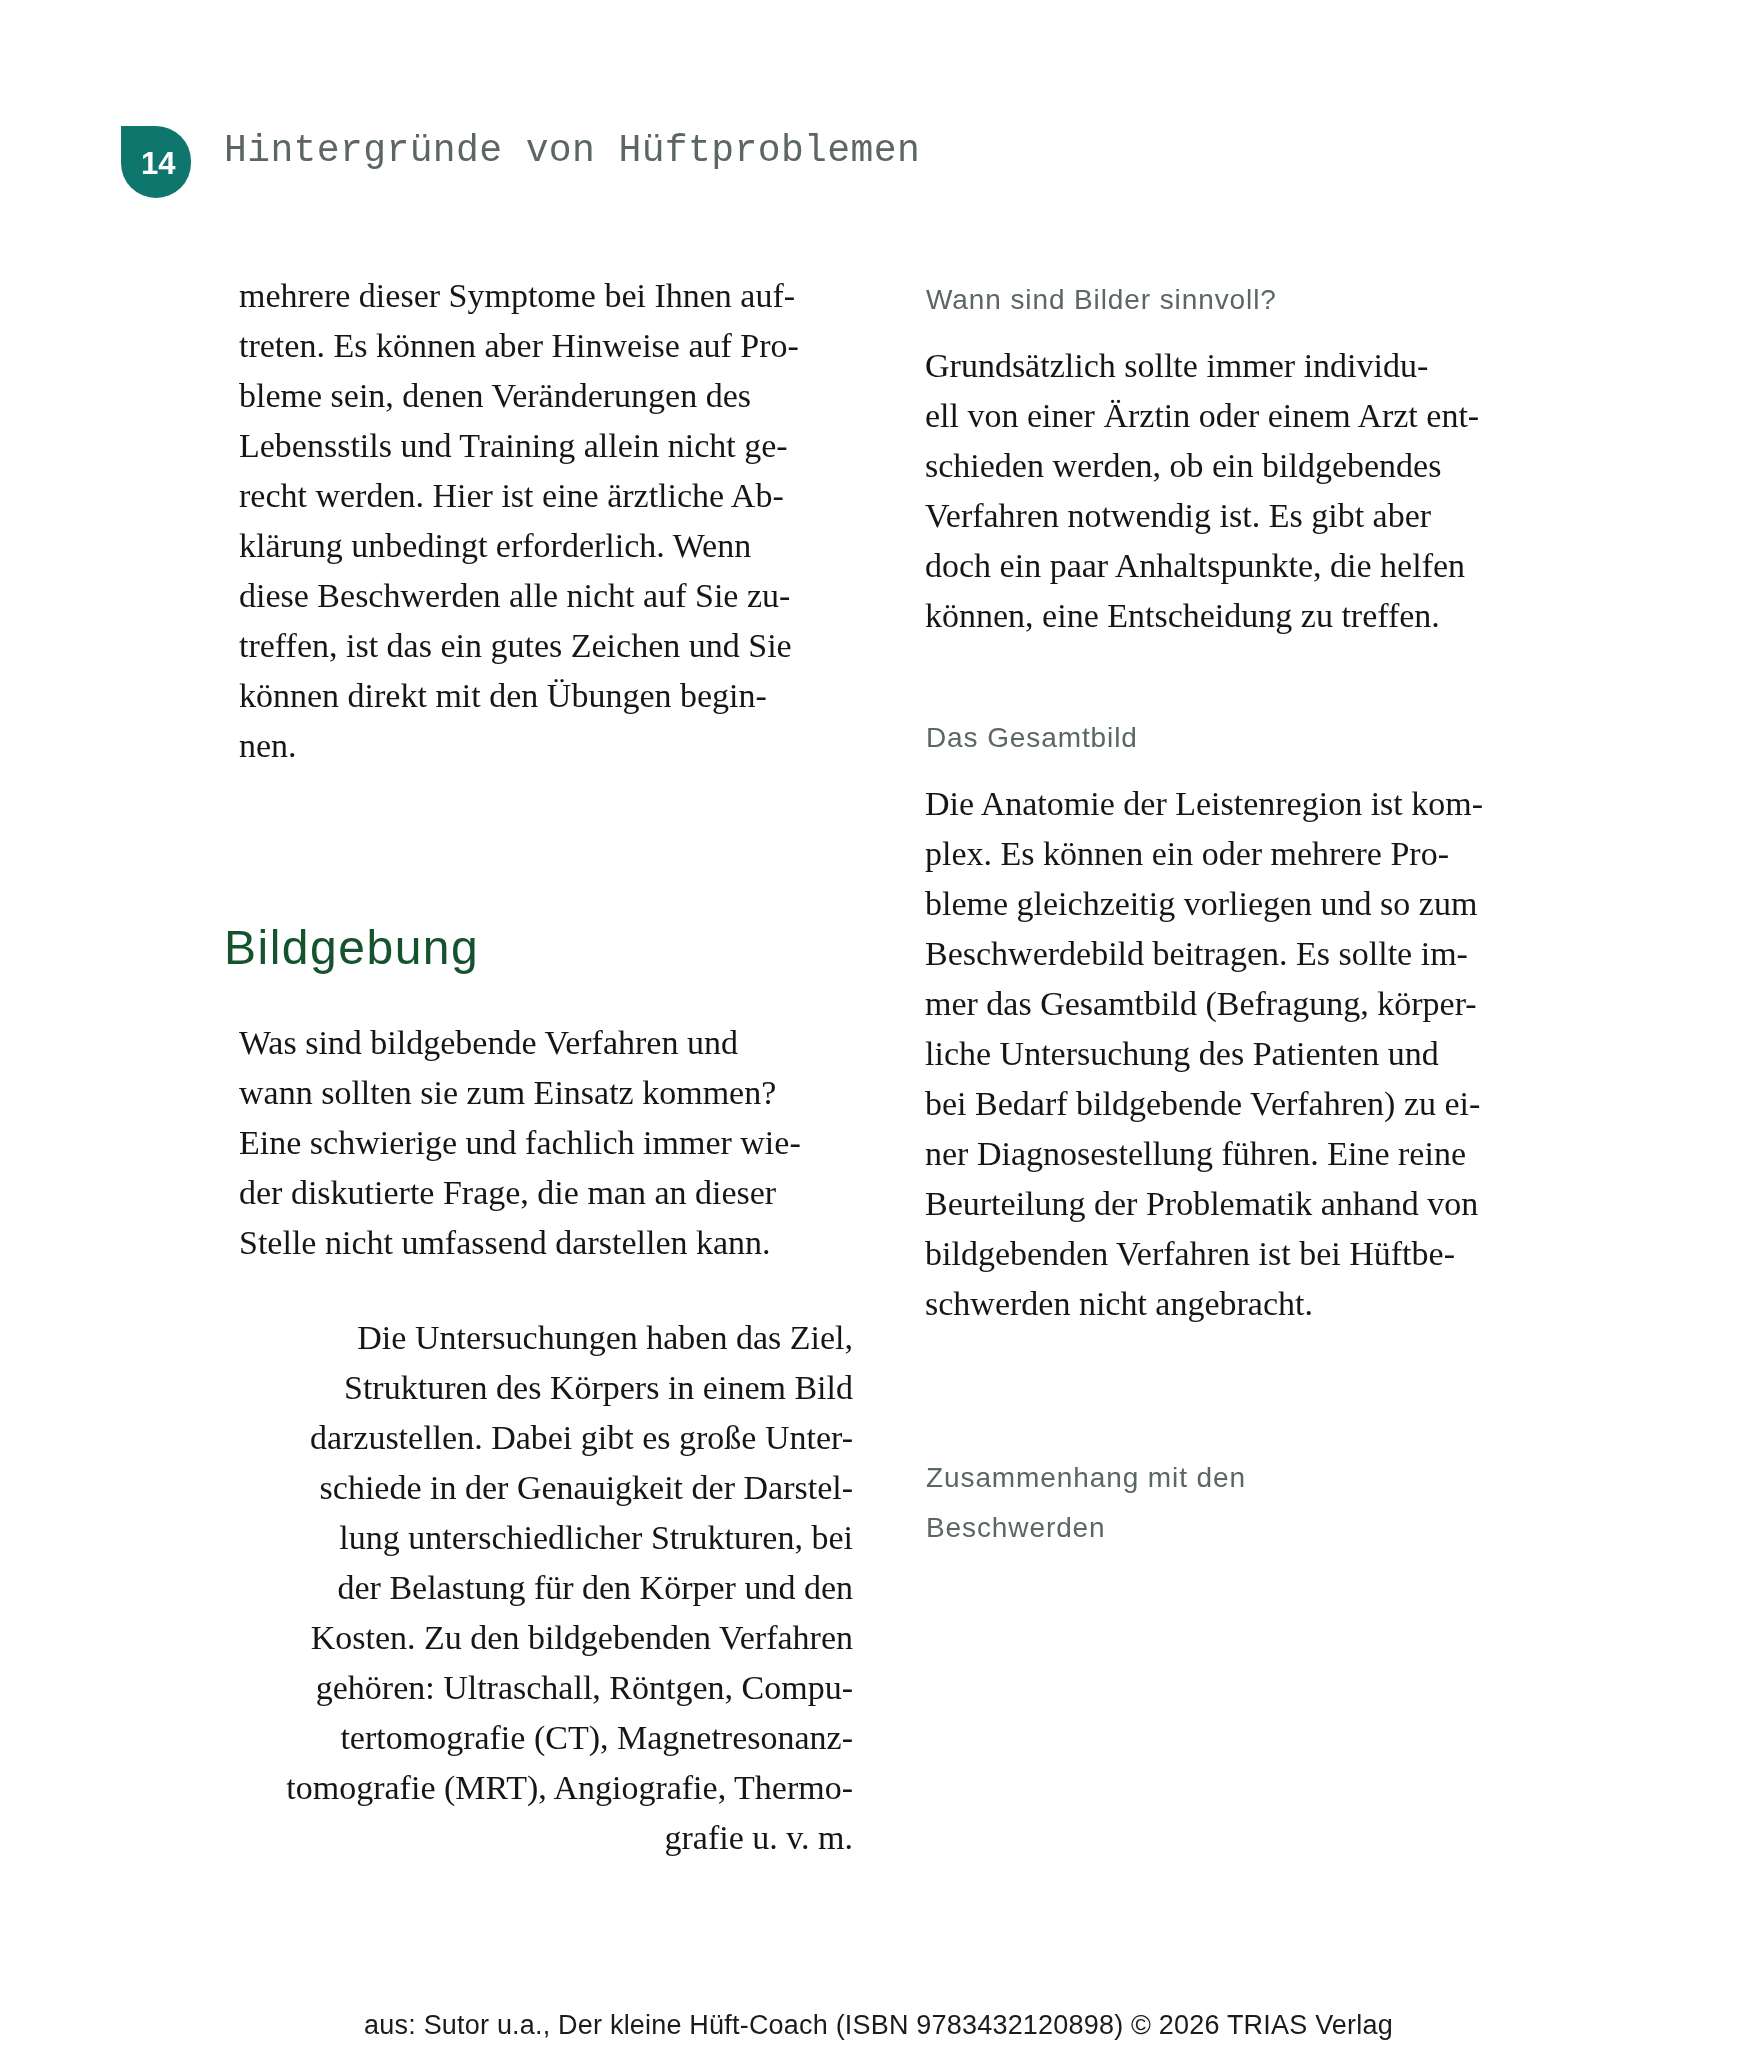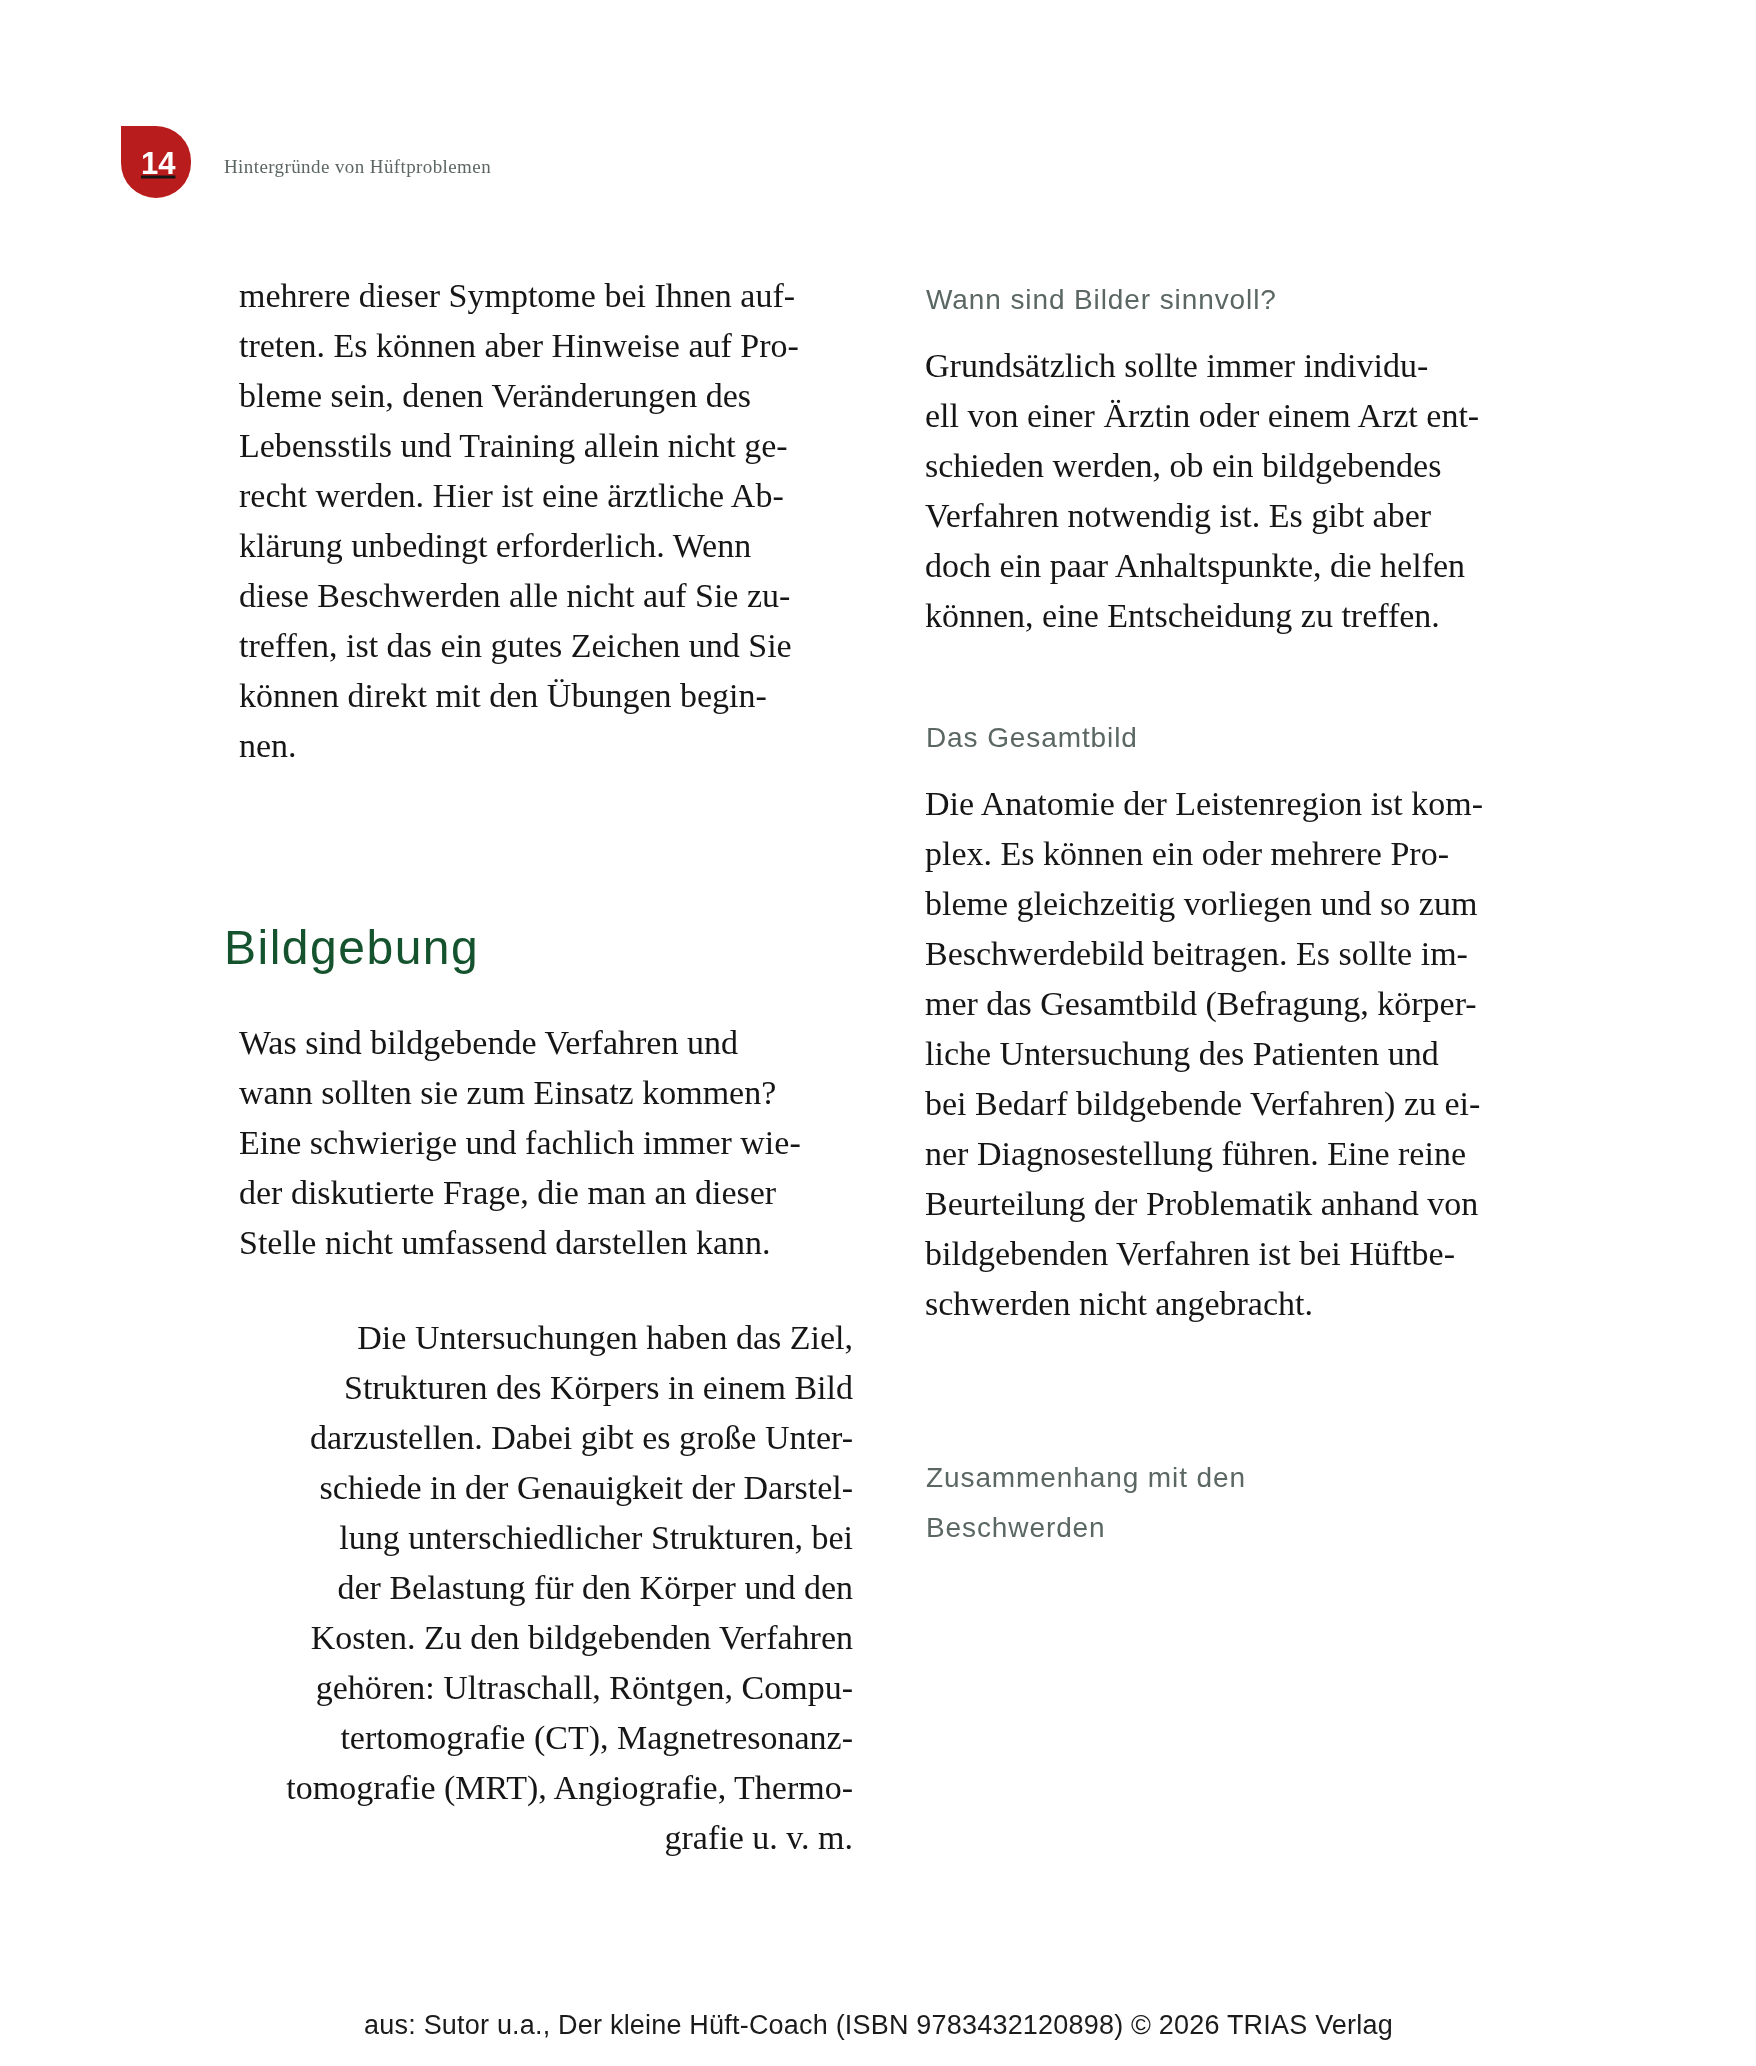"14" .badge { background: #b91c1c -> #0f766e; text-decoration: underline -> none }
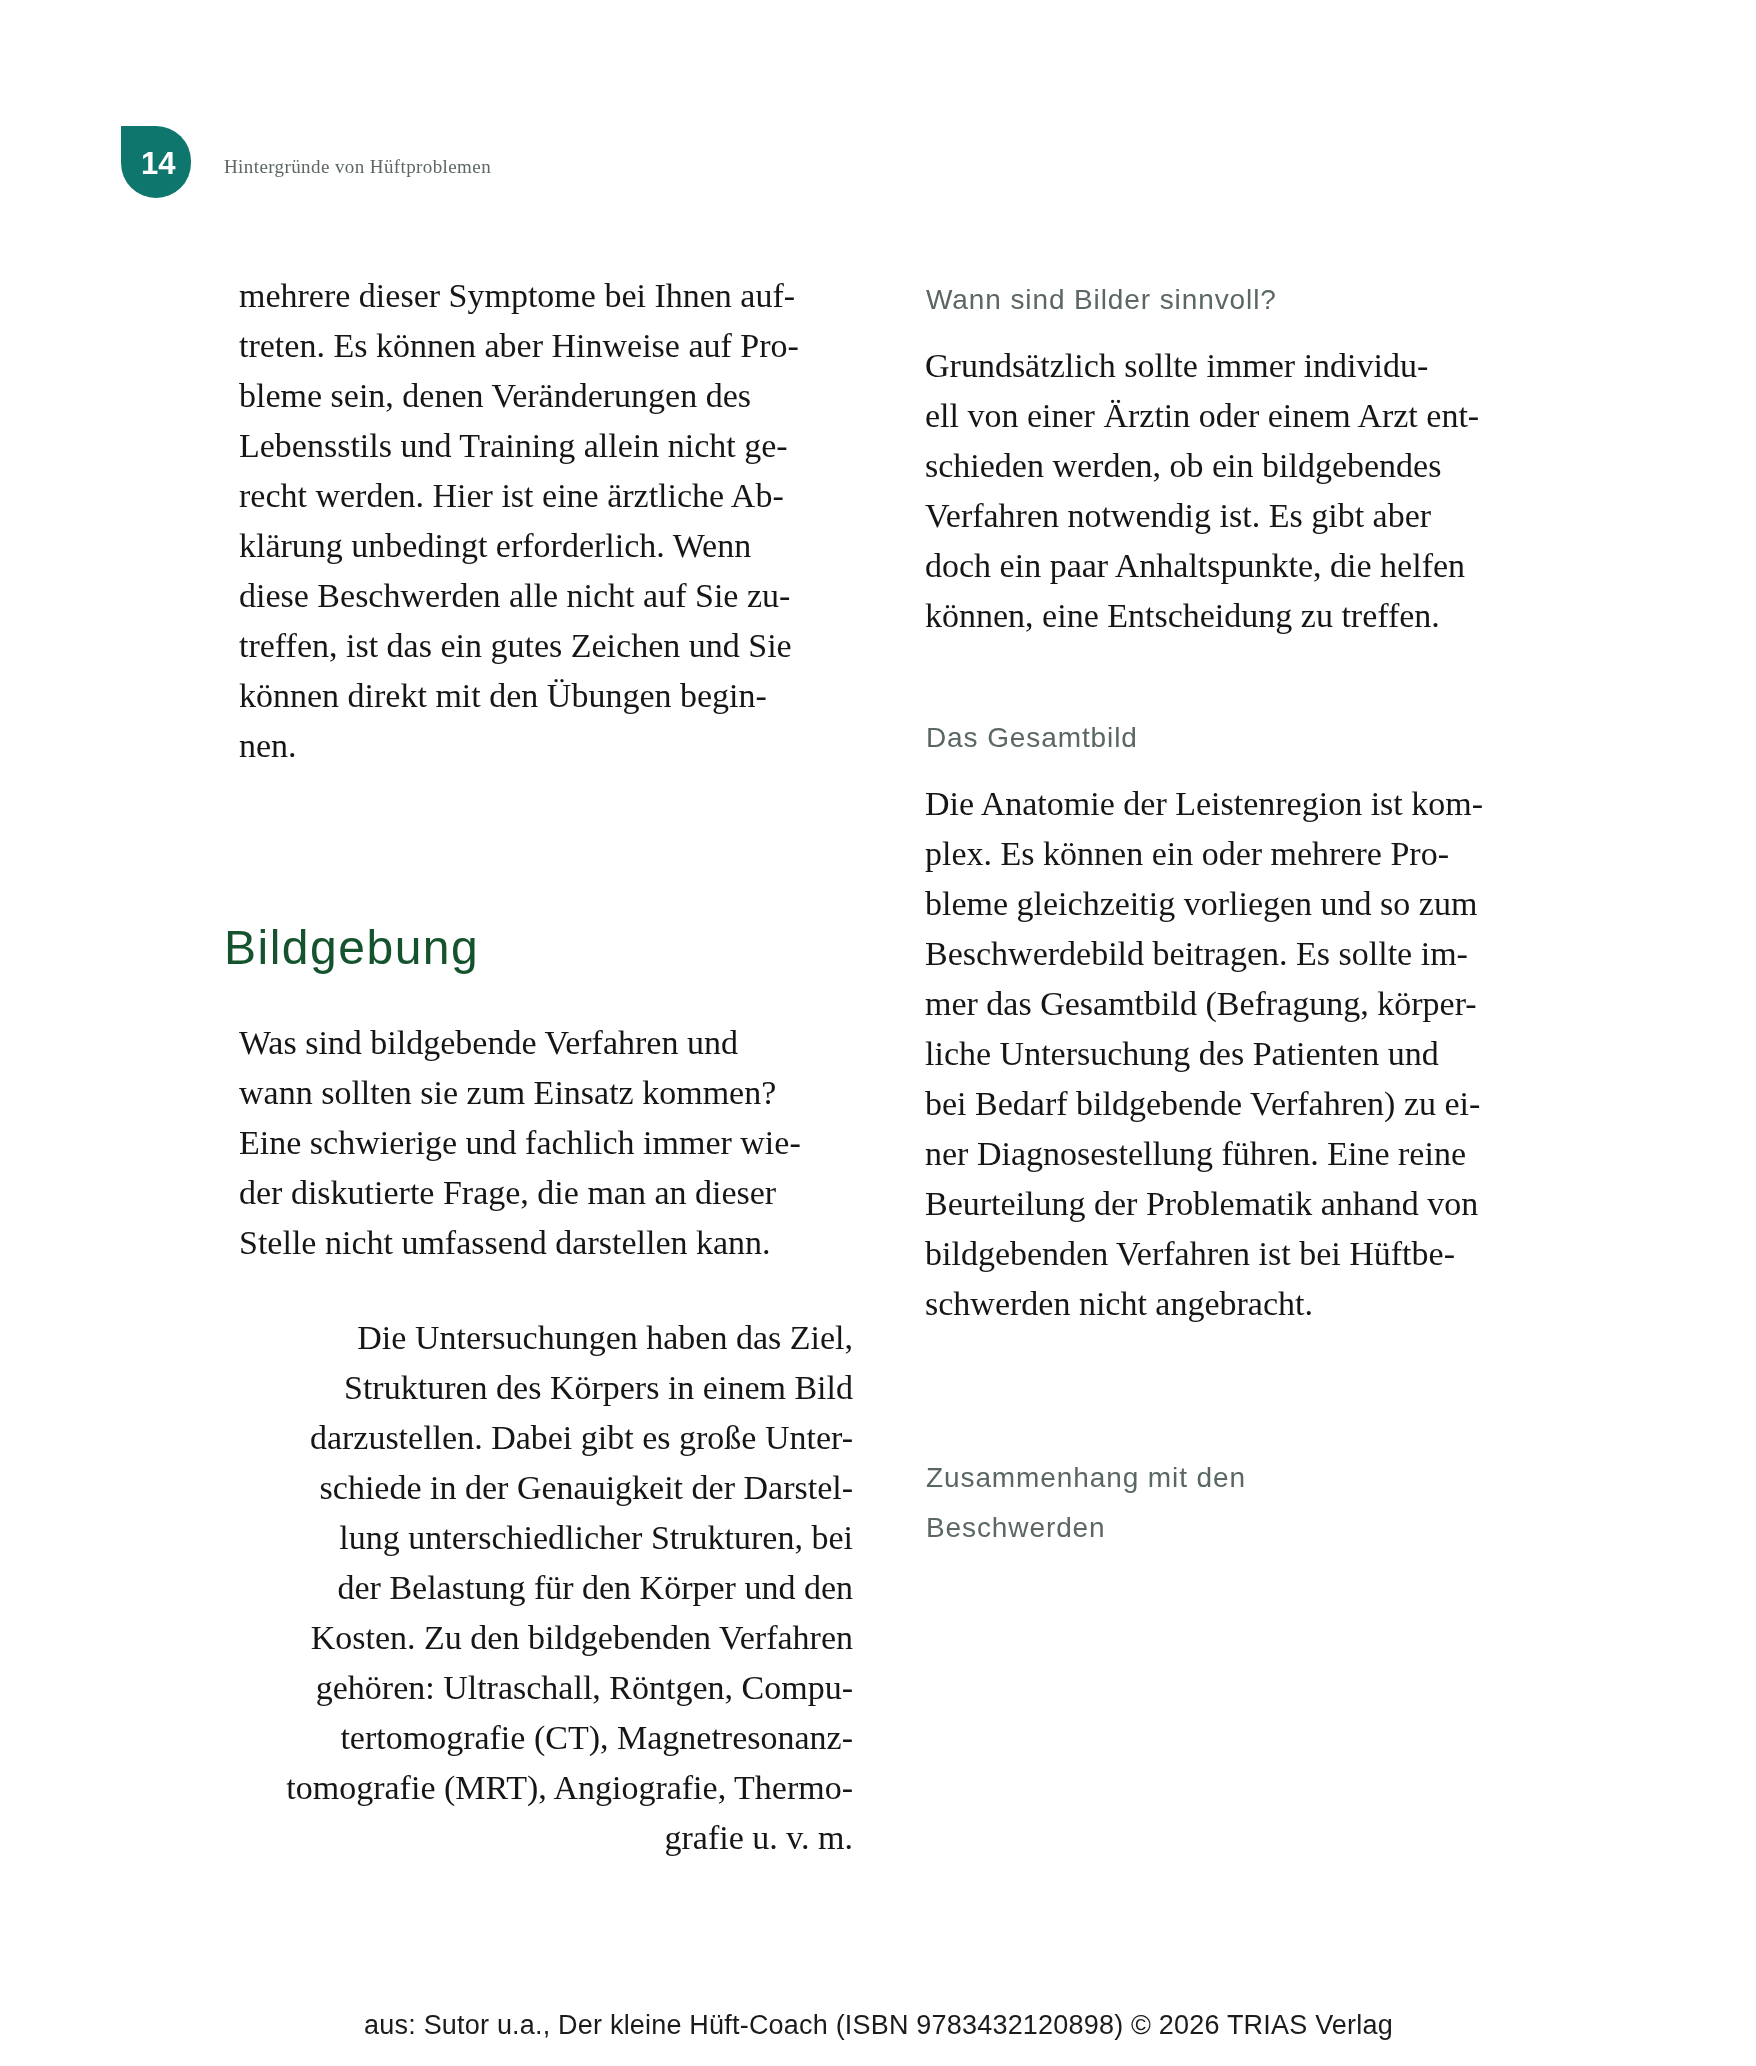"Hintergründe von Hüftproblemen" .chapter-title { font-family: Liberation Serif, serif -> Liberation Mono, monospace; font-size: 19px -> 38px; top: 149px -> 133px }
